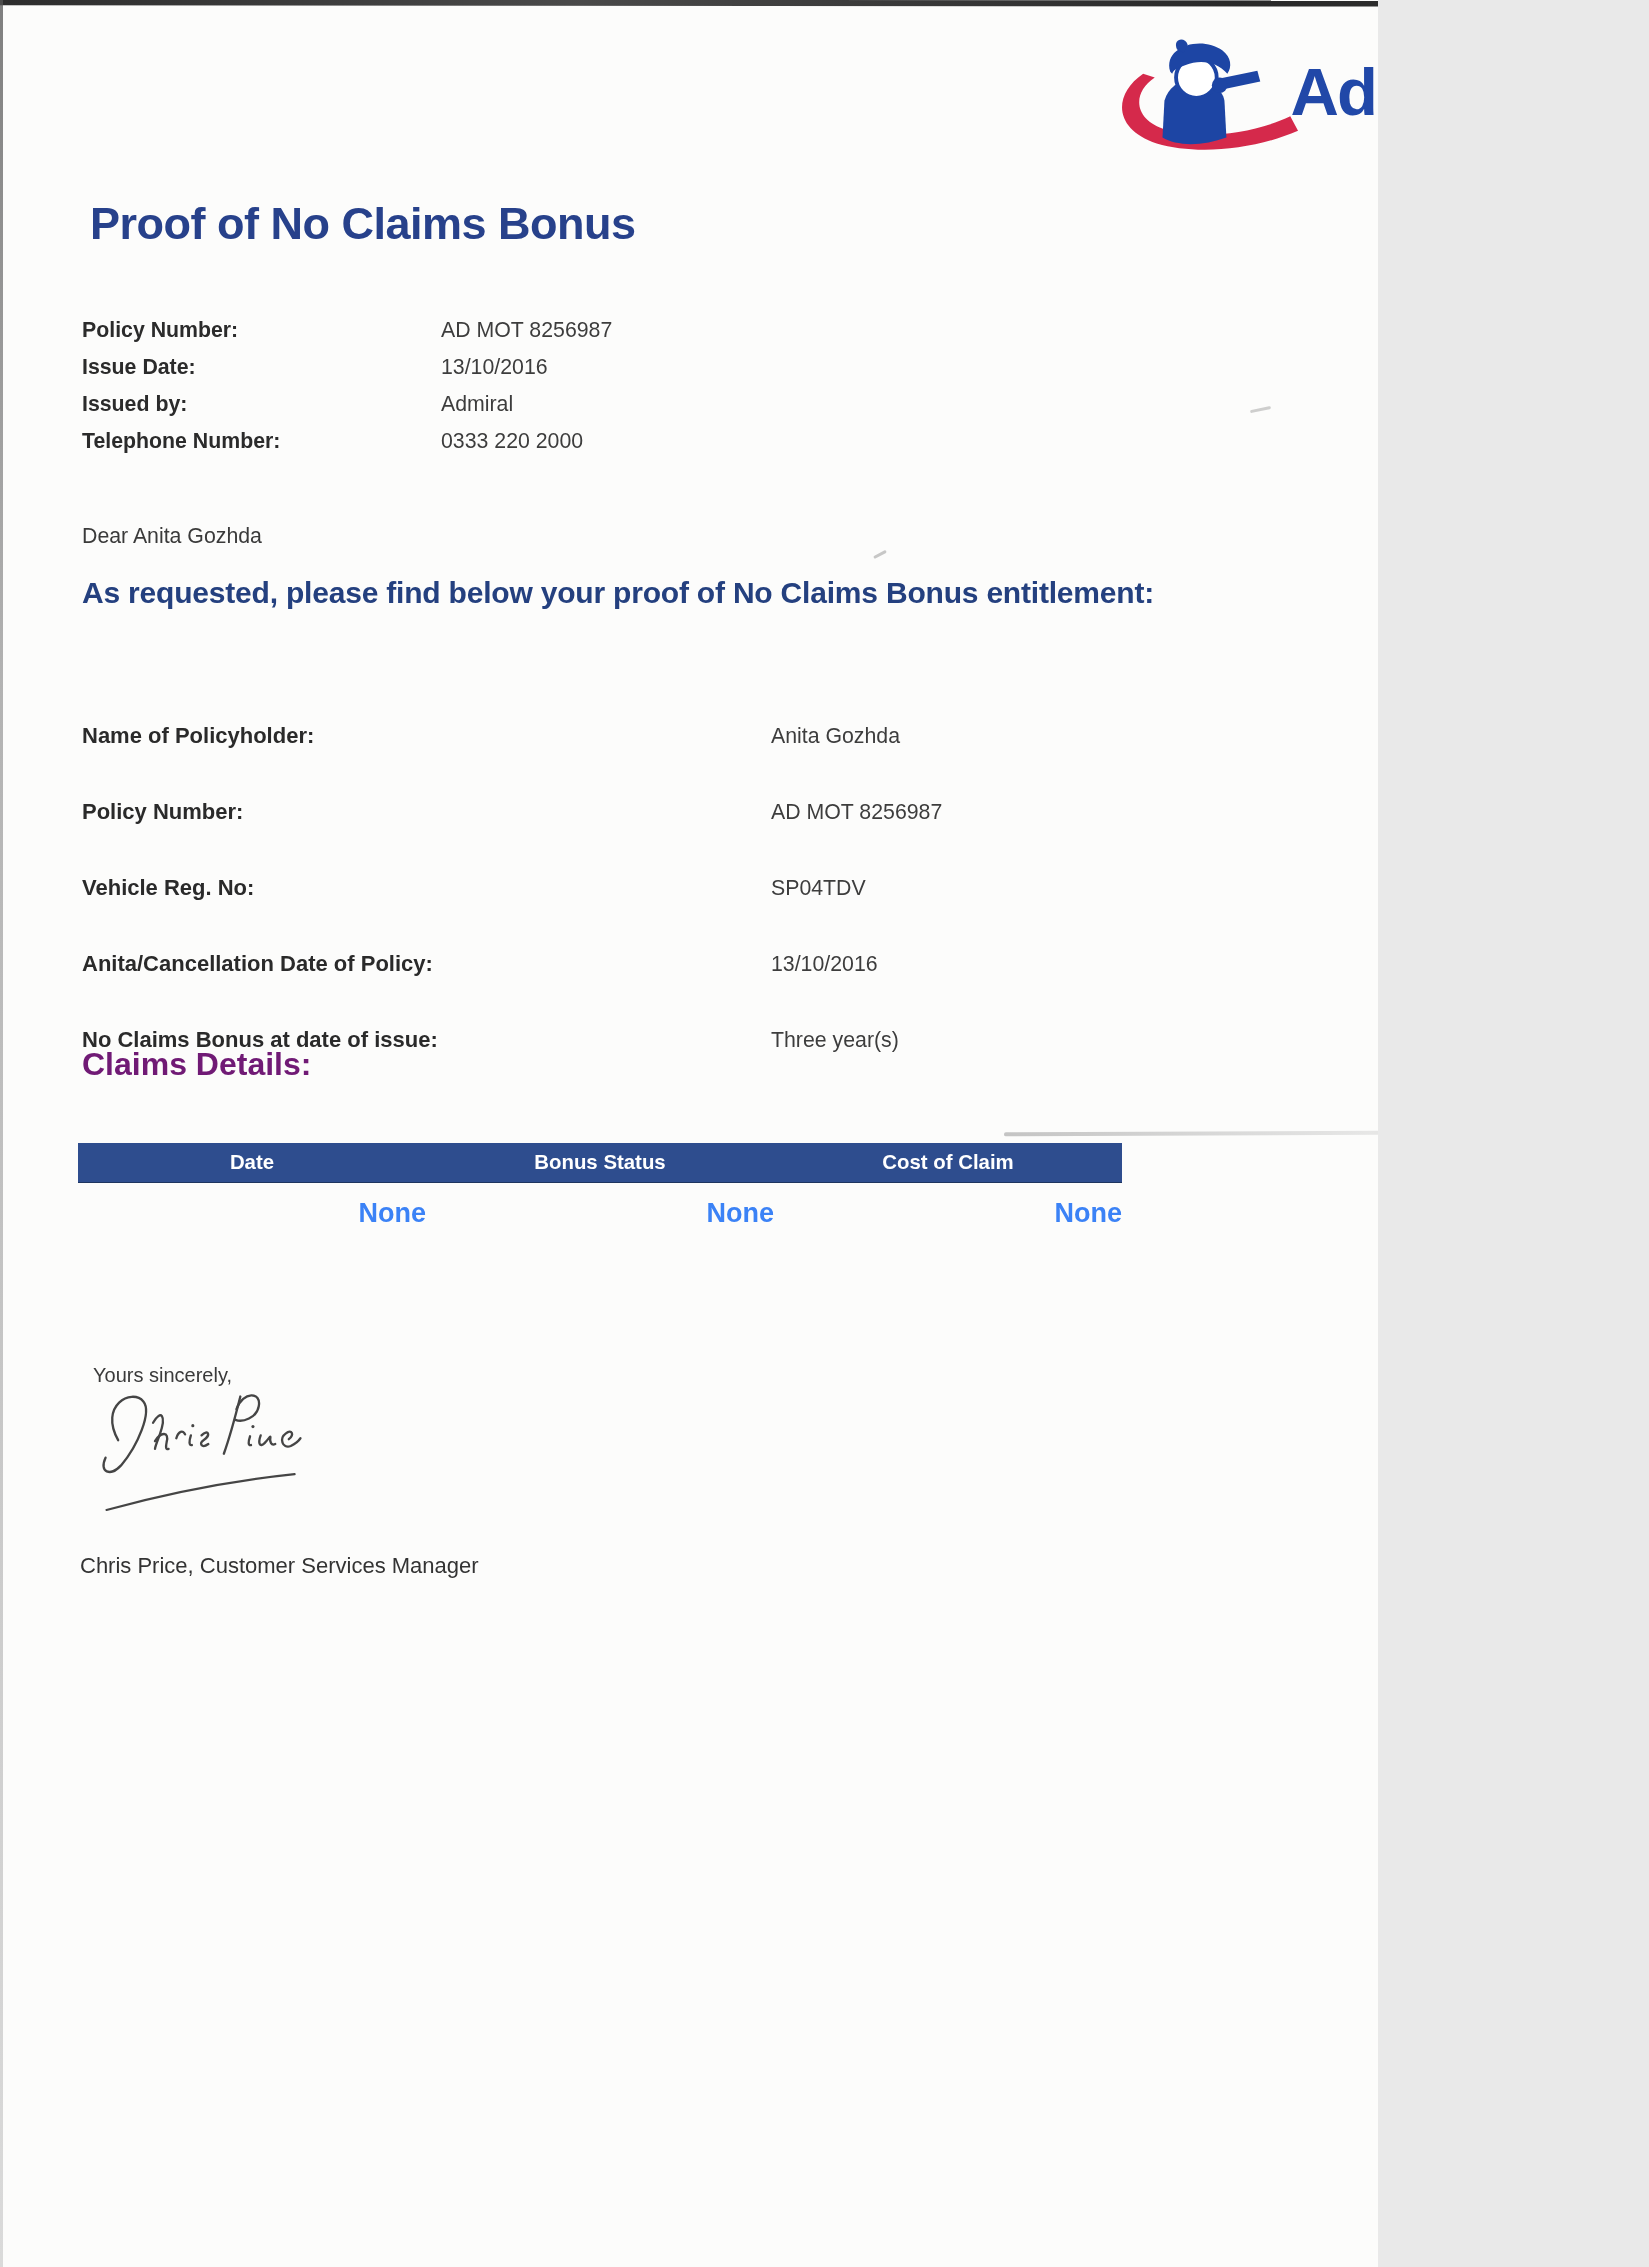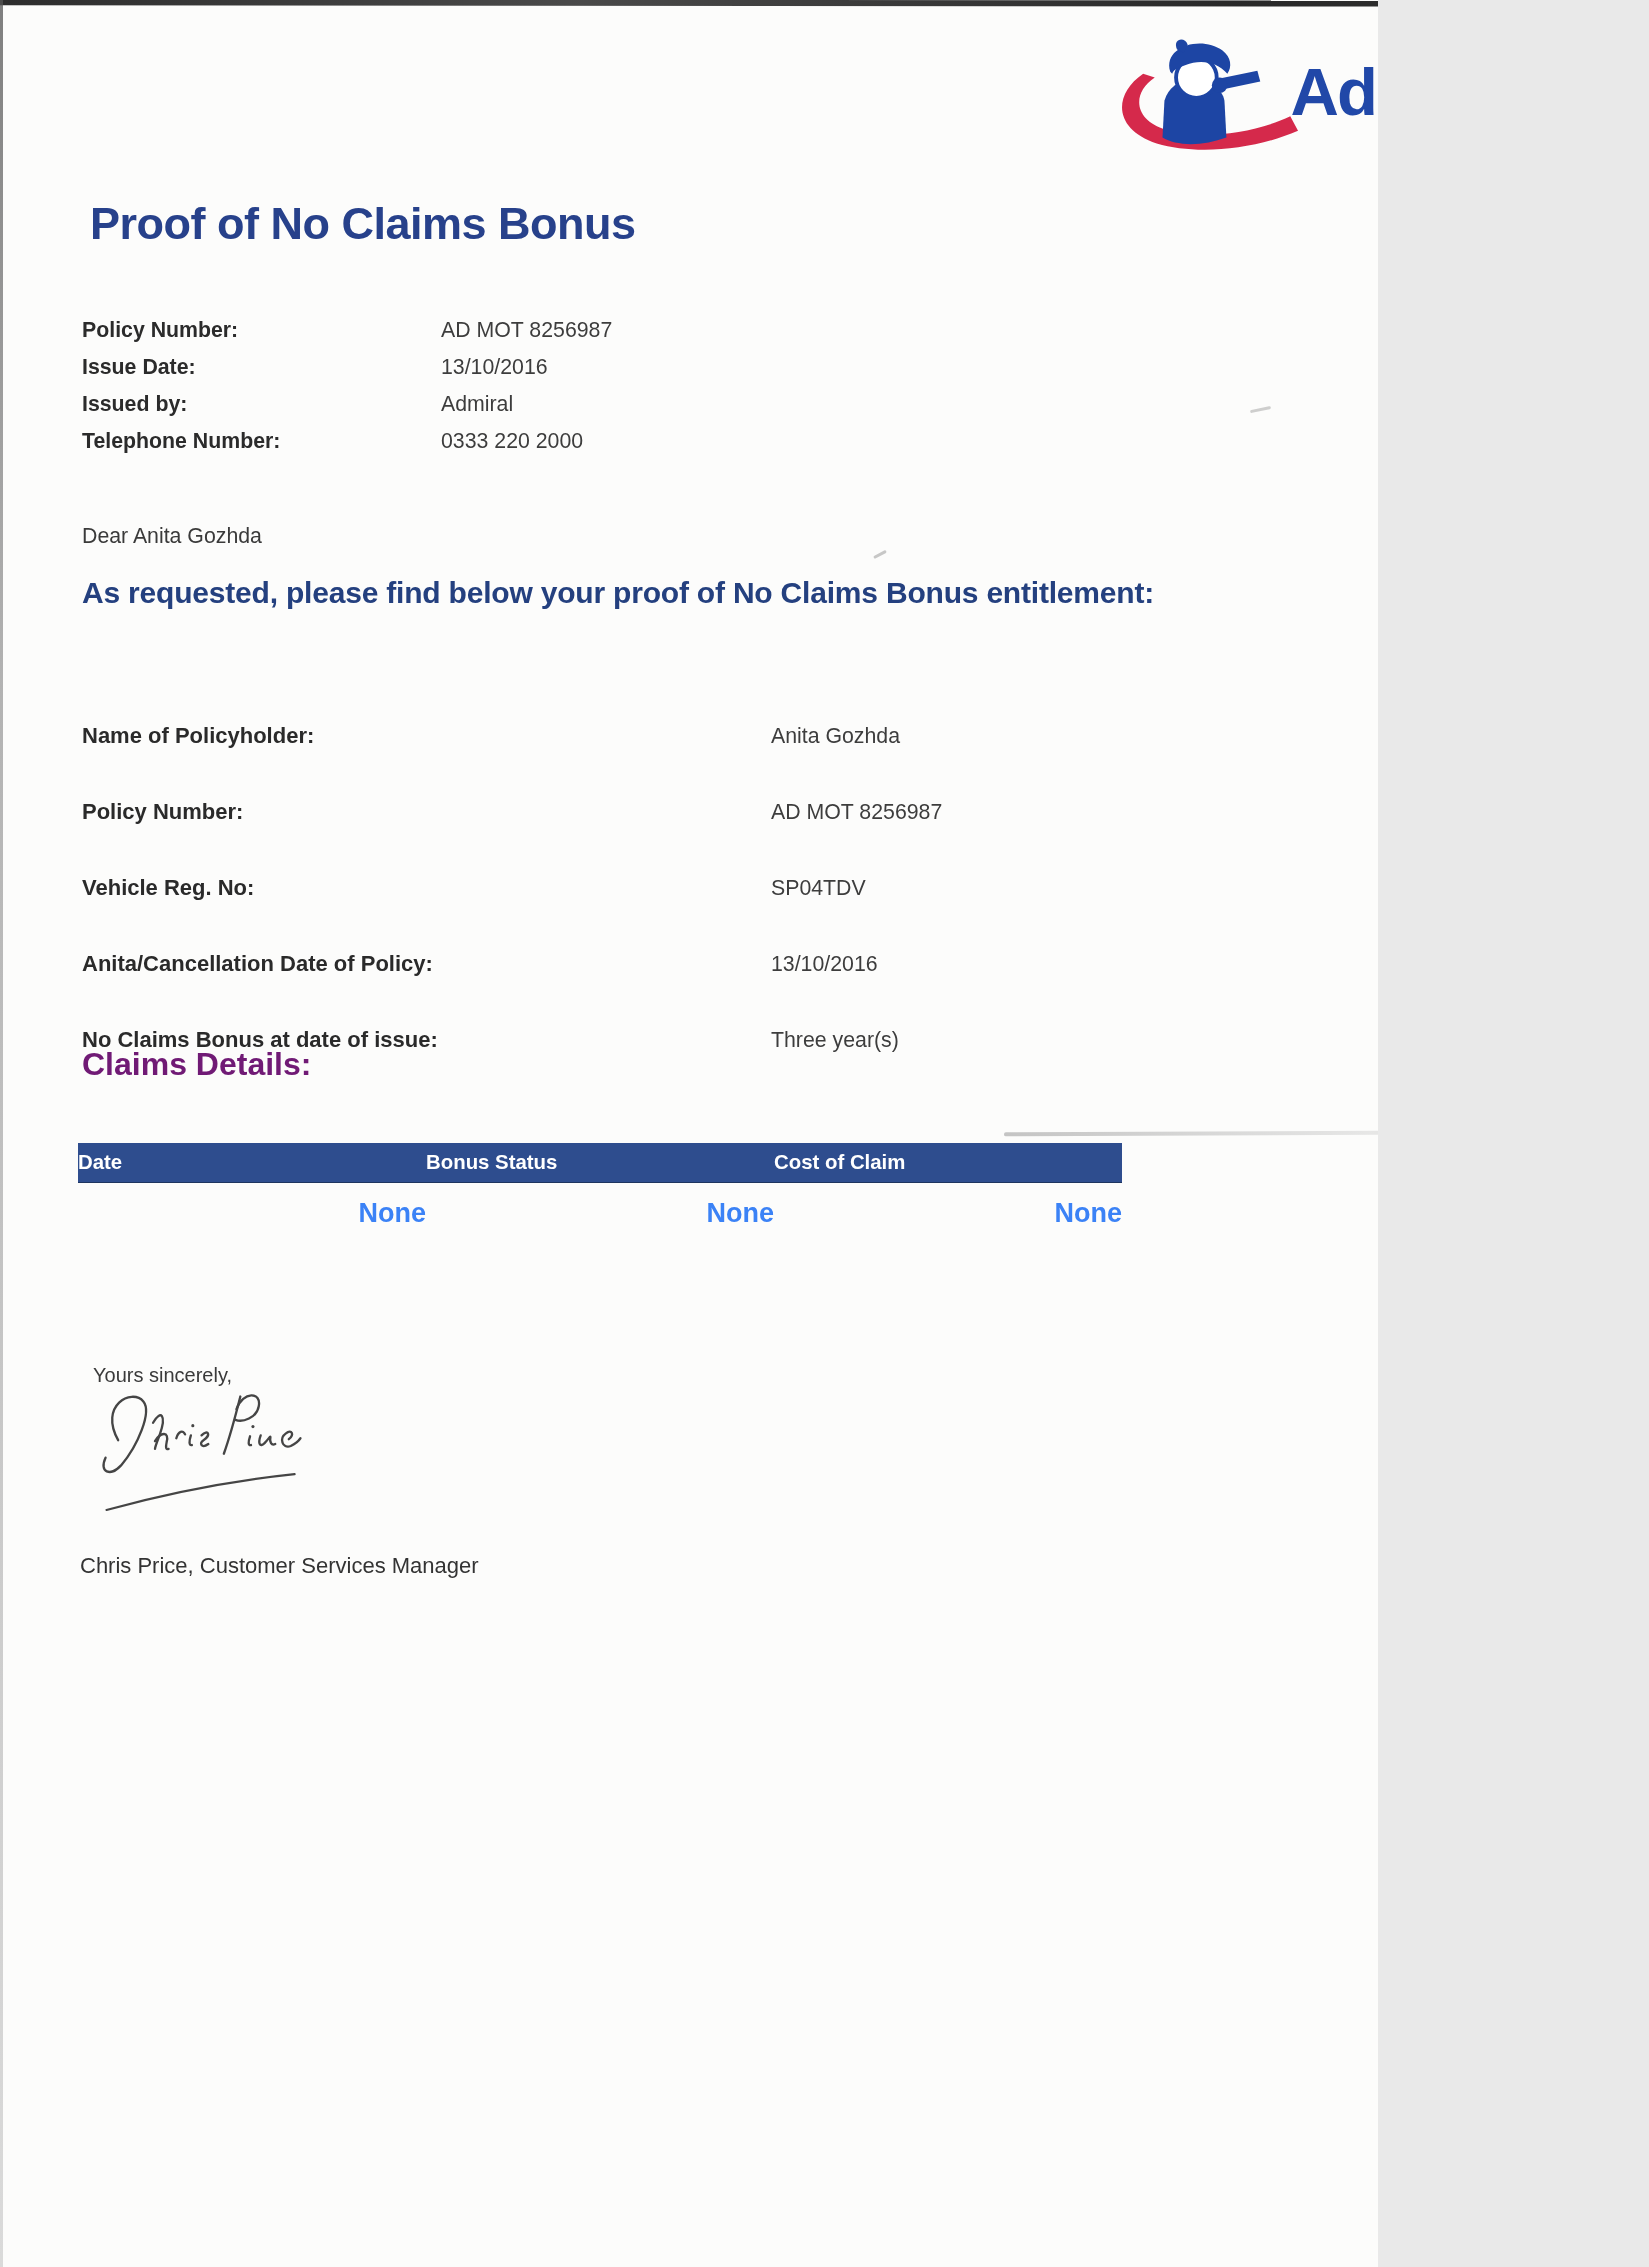"Date" .thead .th { text-align: left -> center }
